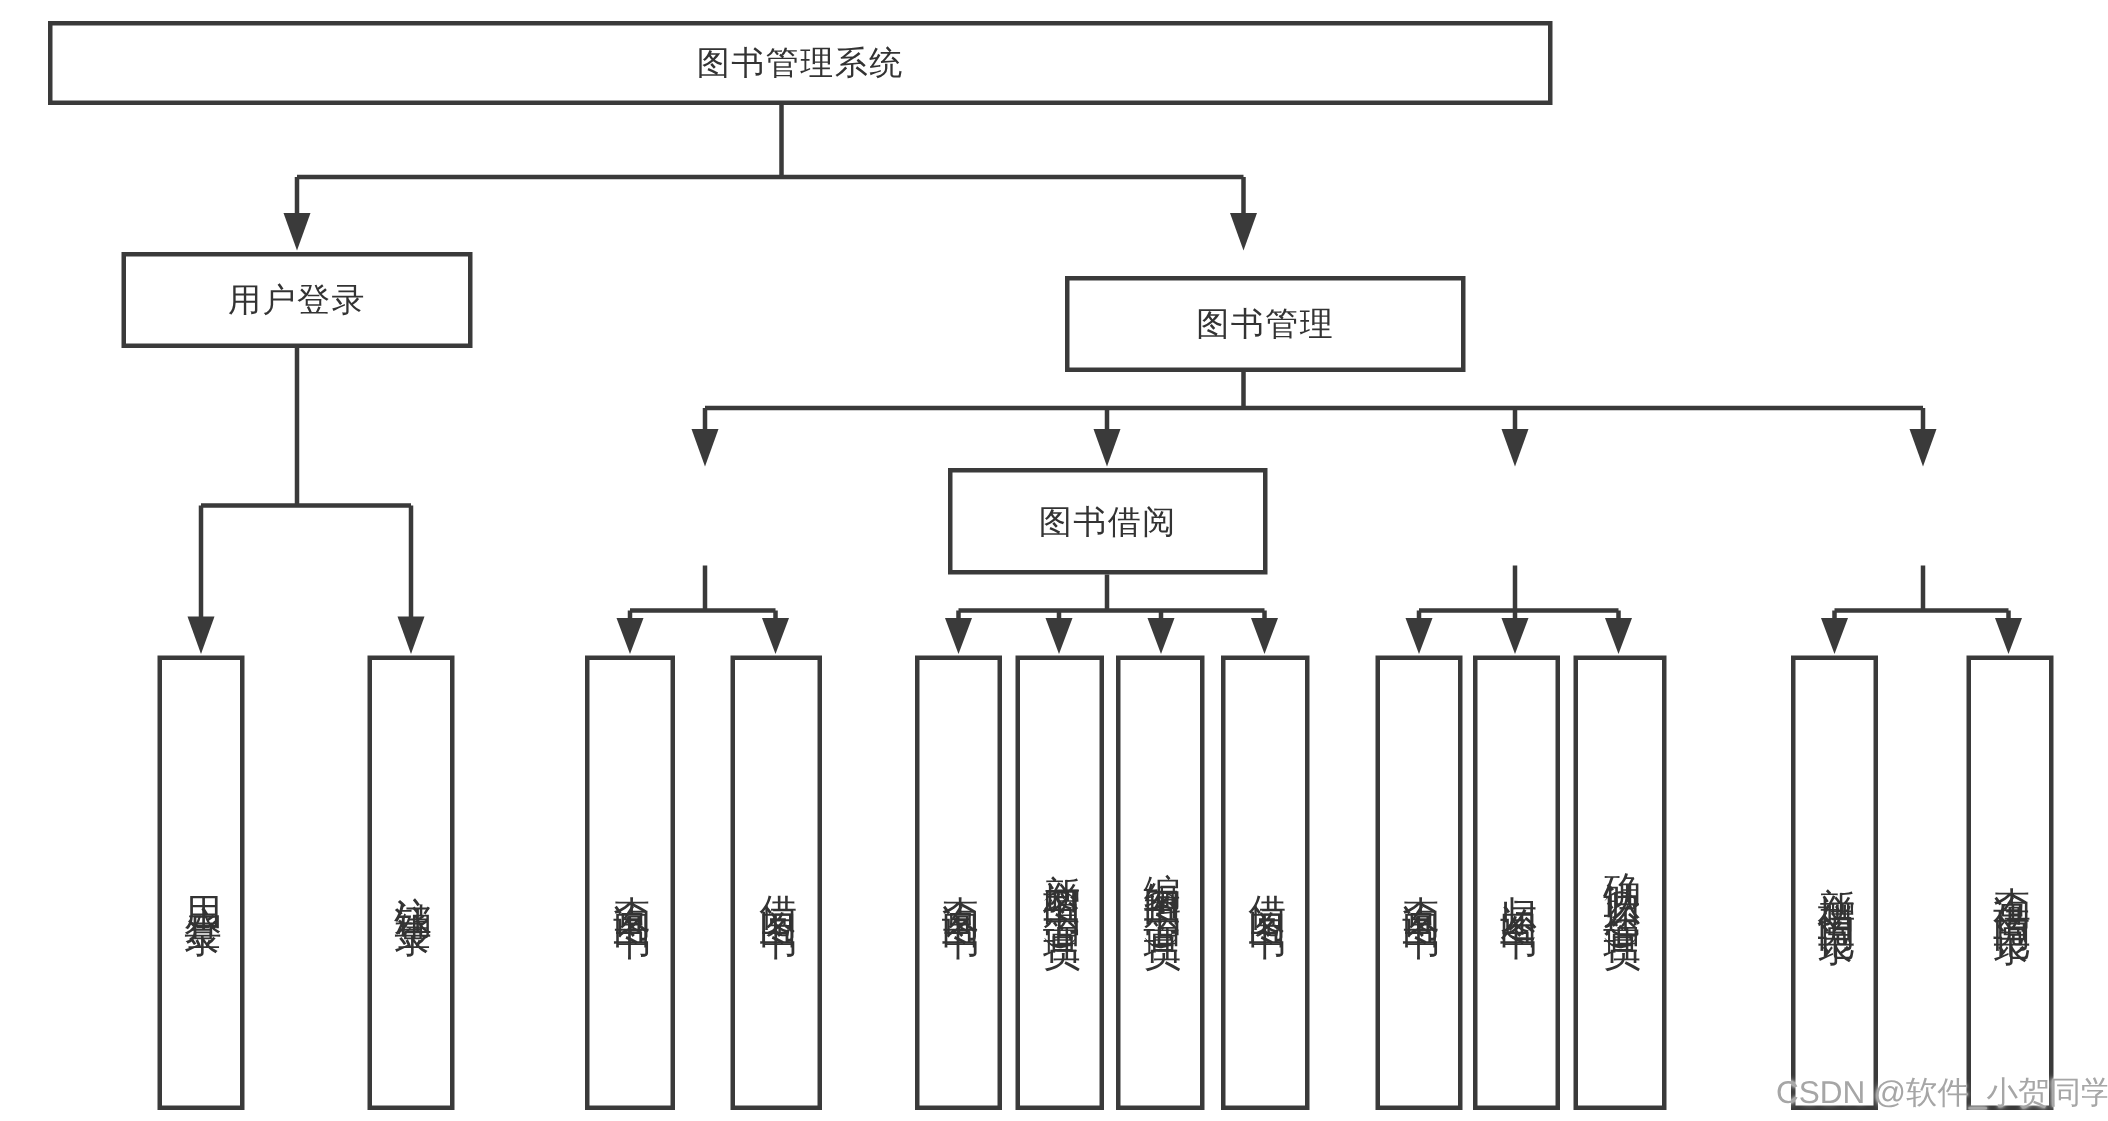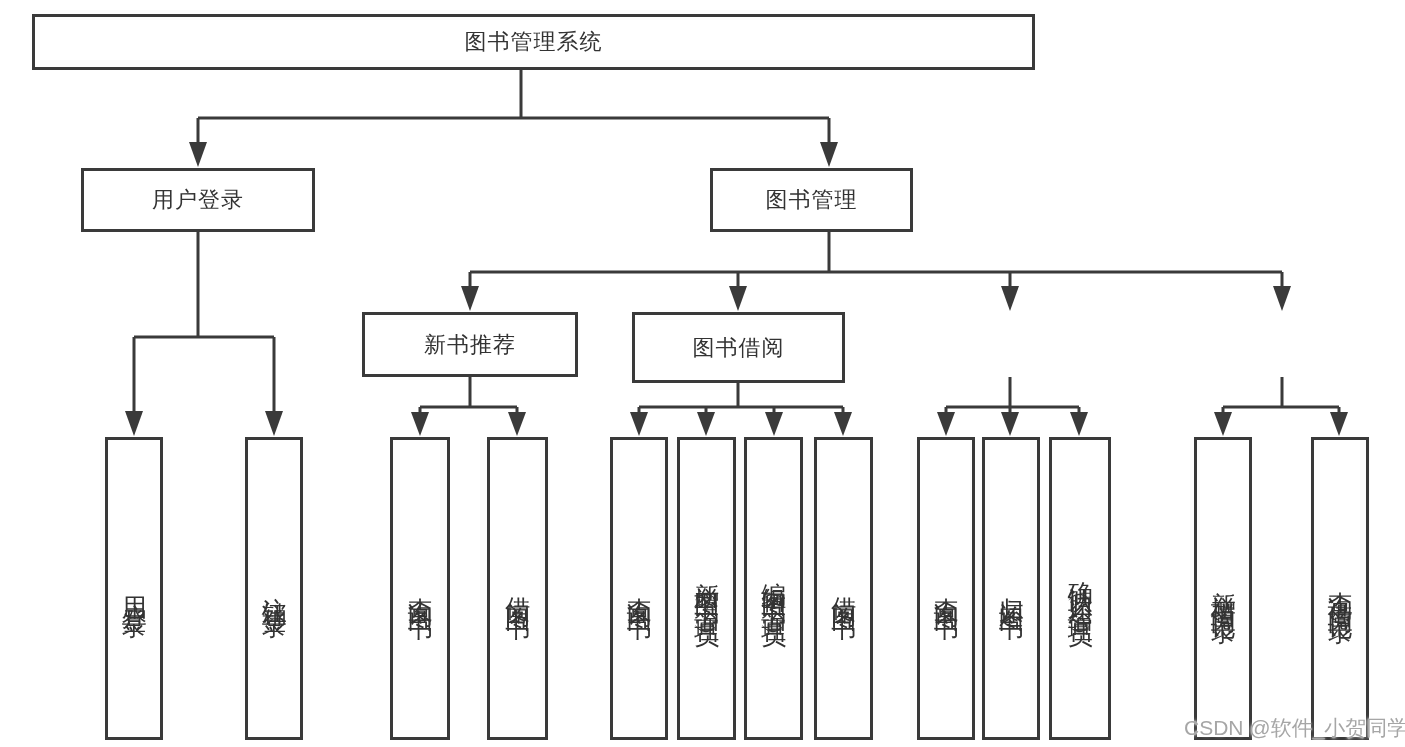"图书管理" div.box { top: 168px -> 184px; width: 203px -> 267px }
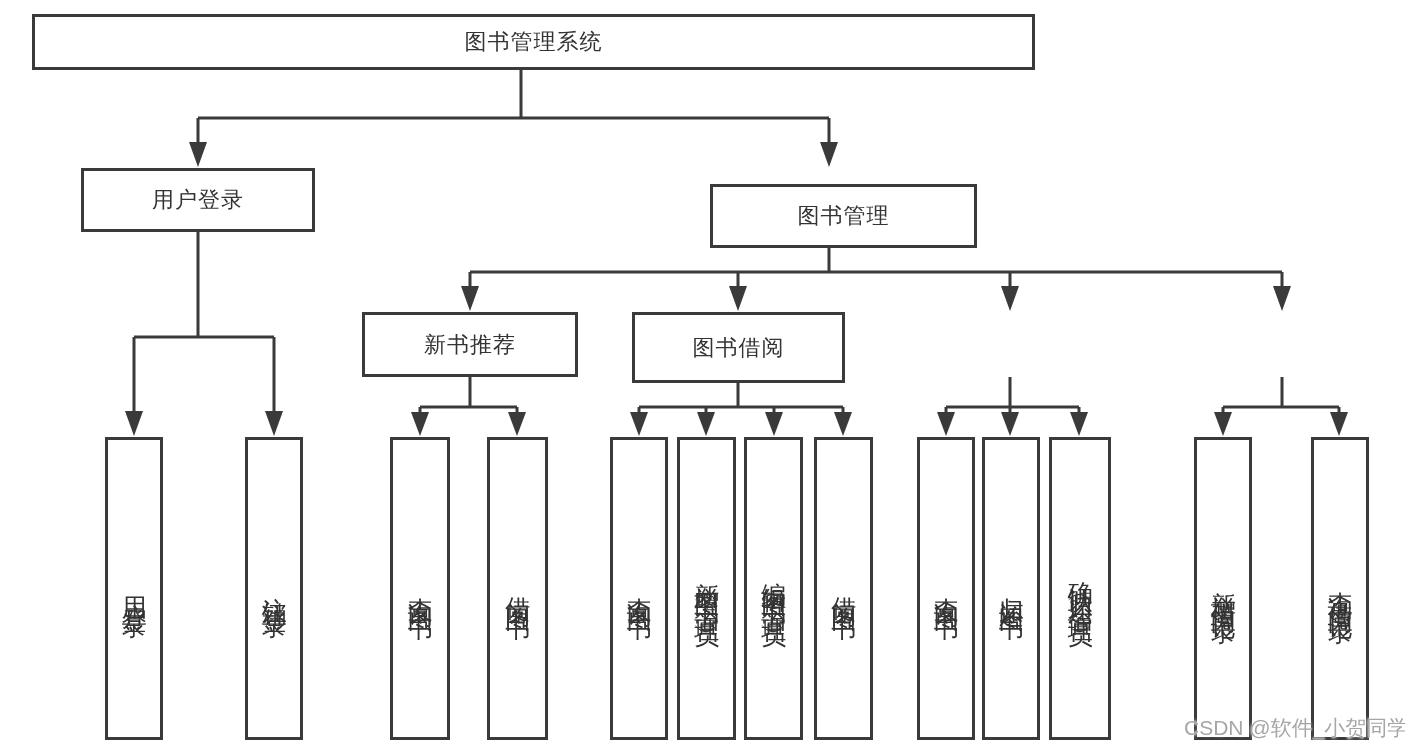"新书推荐" div.box { html: <div> <span>新书推荐</span> </div> -> none }
